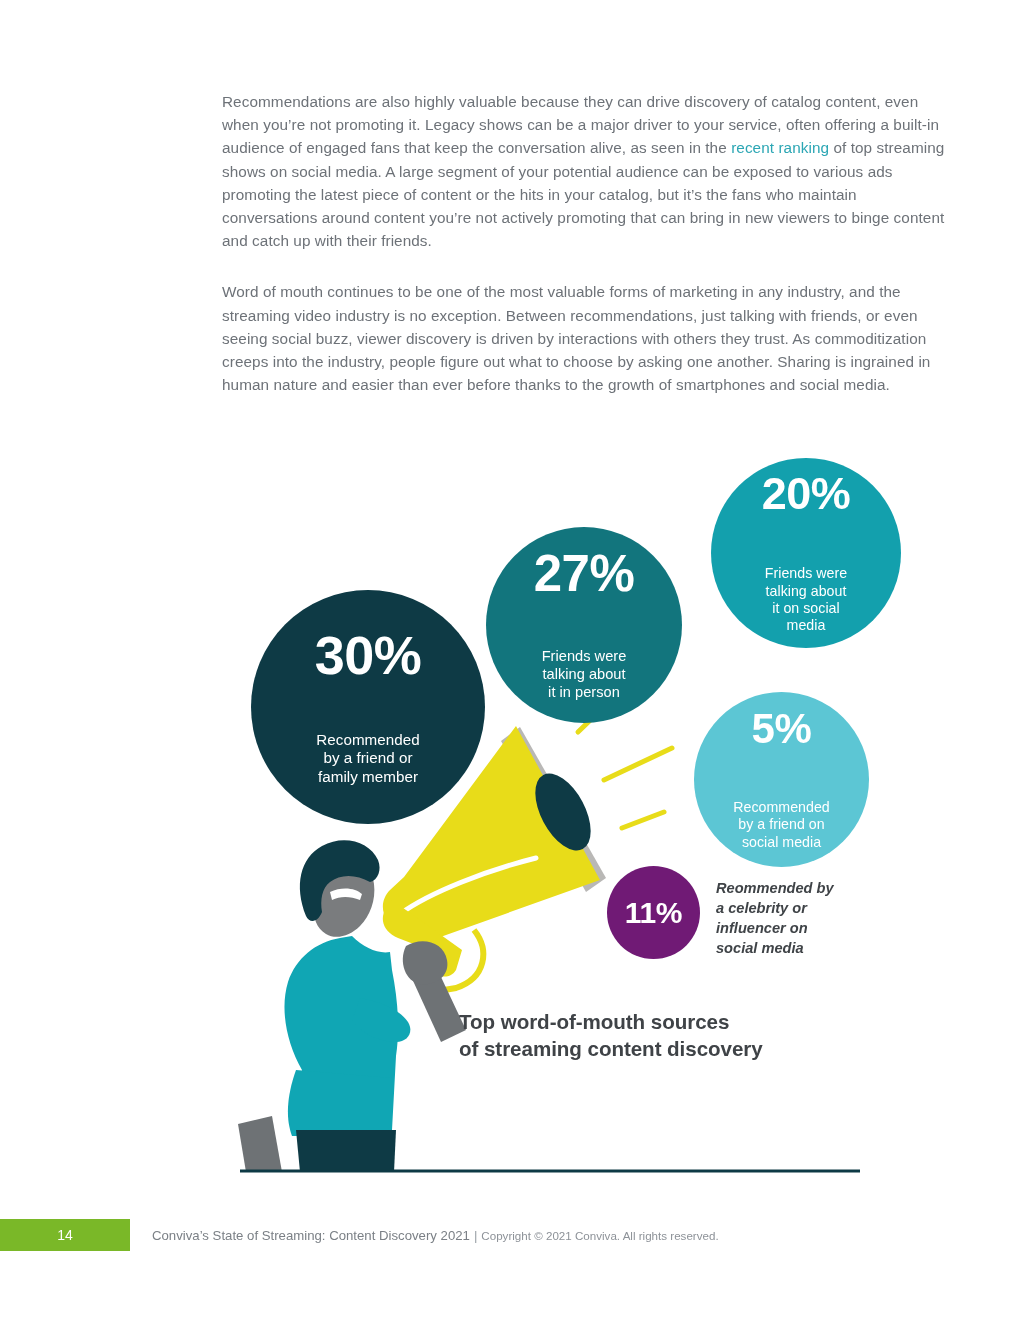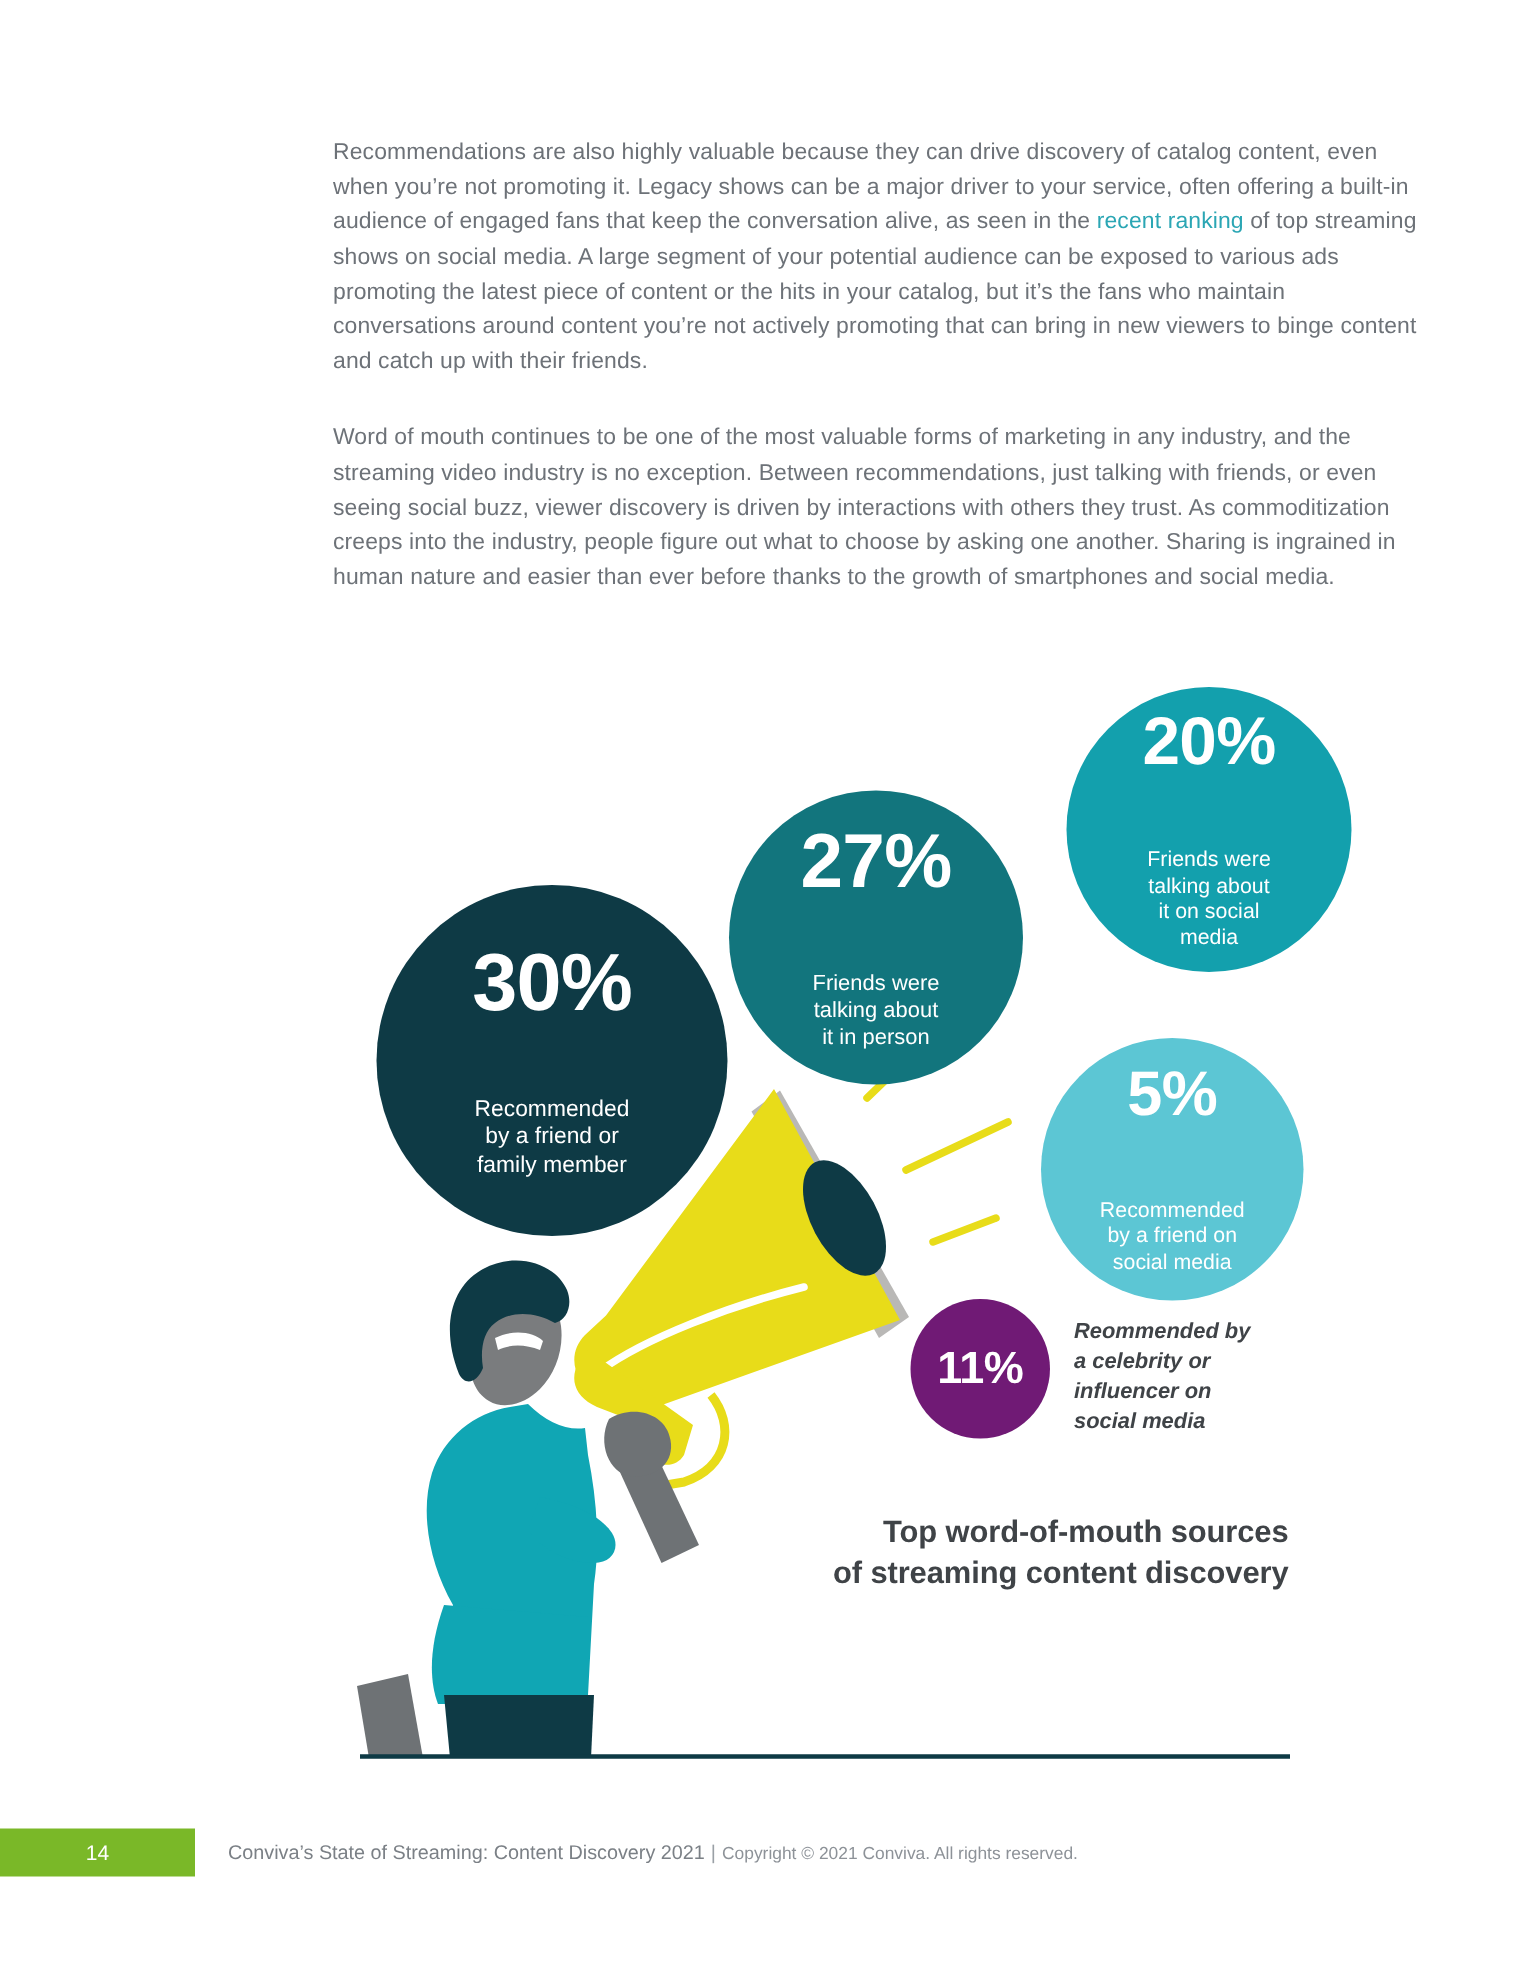"Top word-of-mouth sources" .cap-title { text-align: right -> none }
